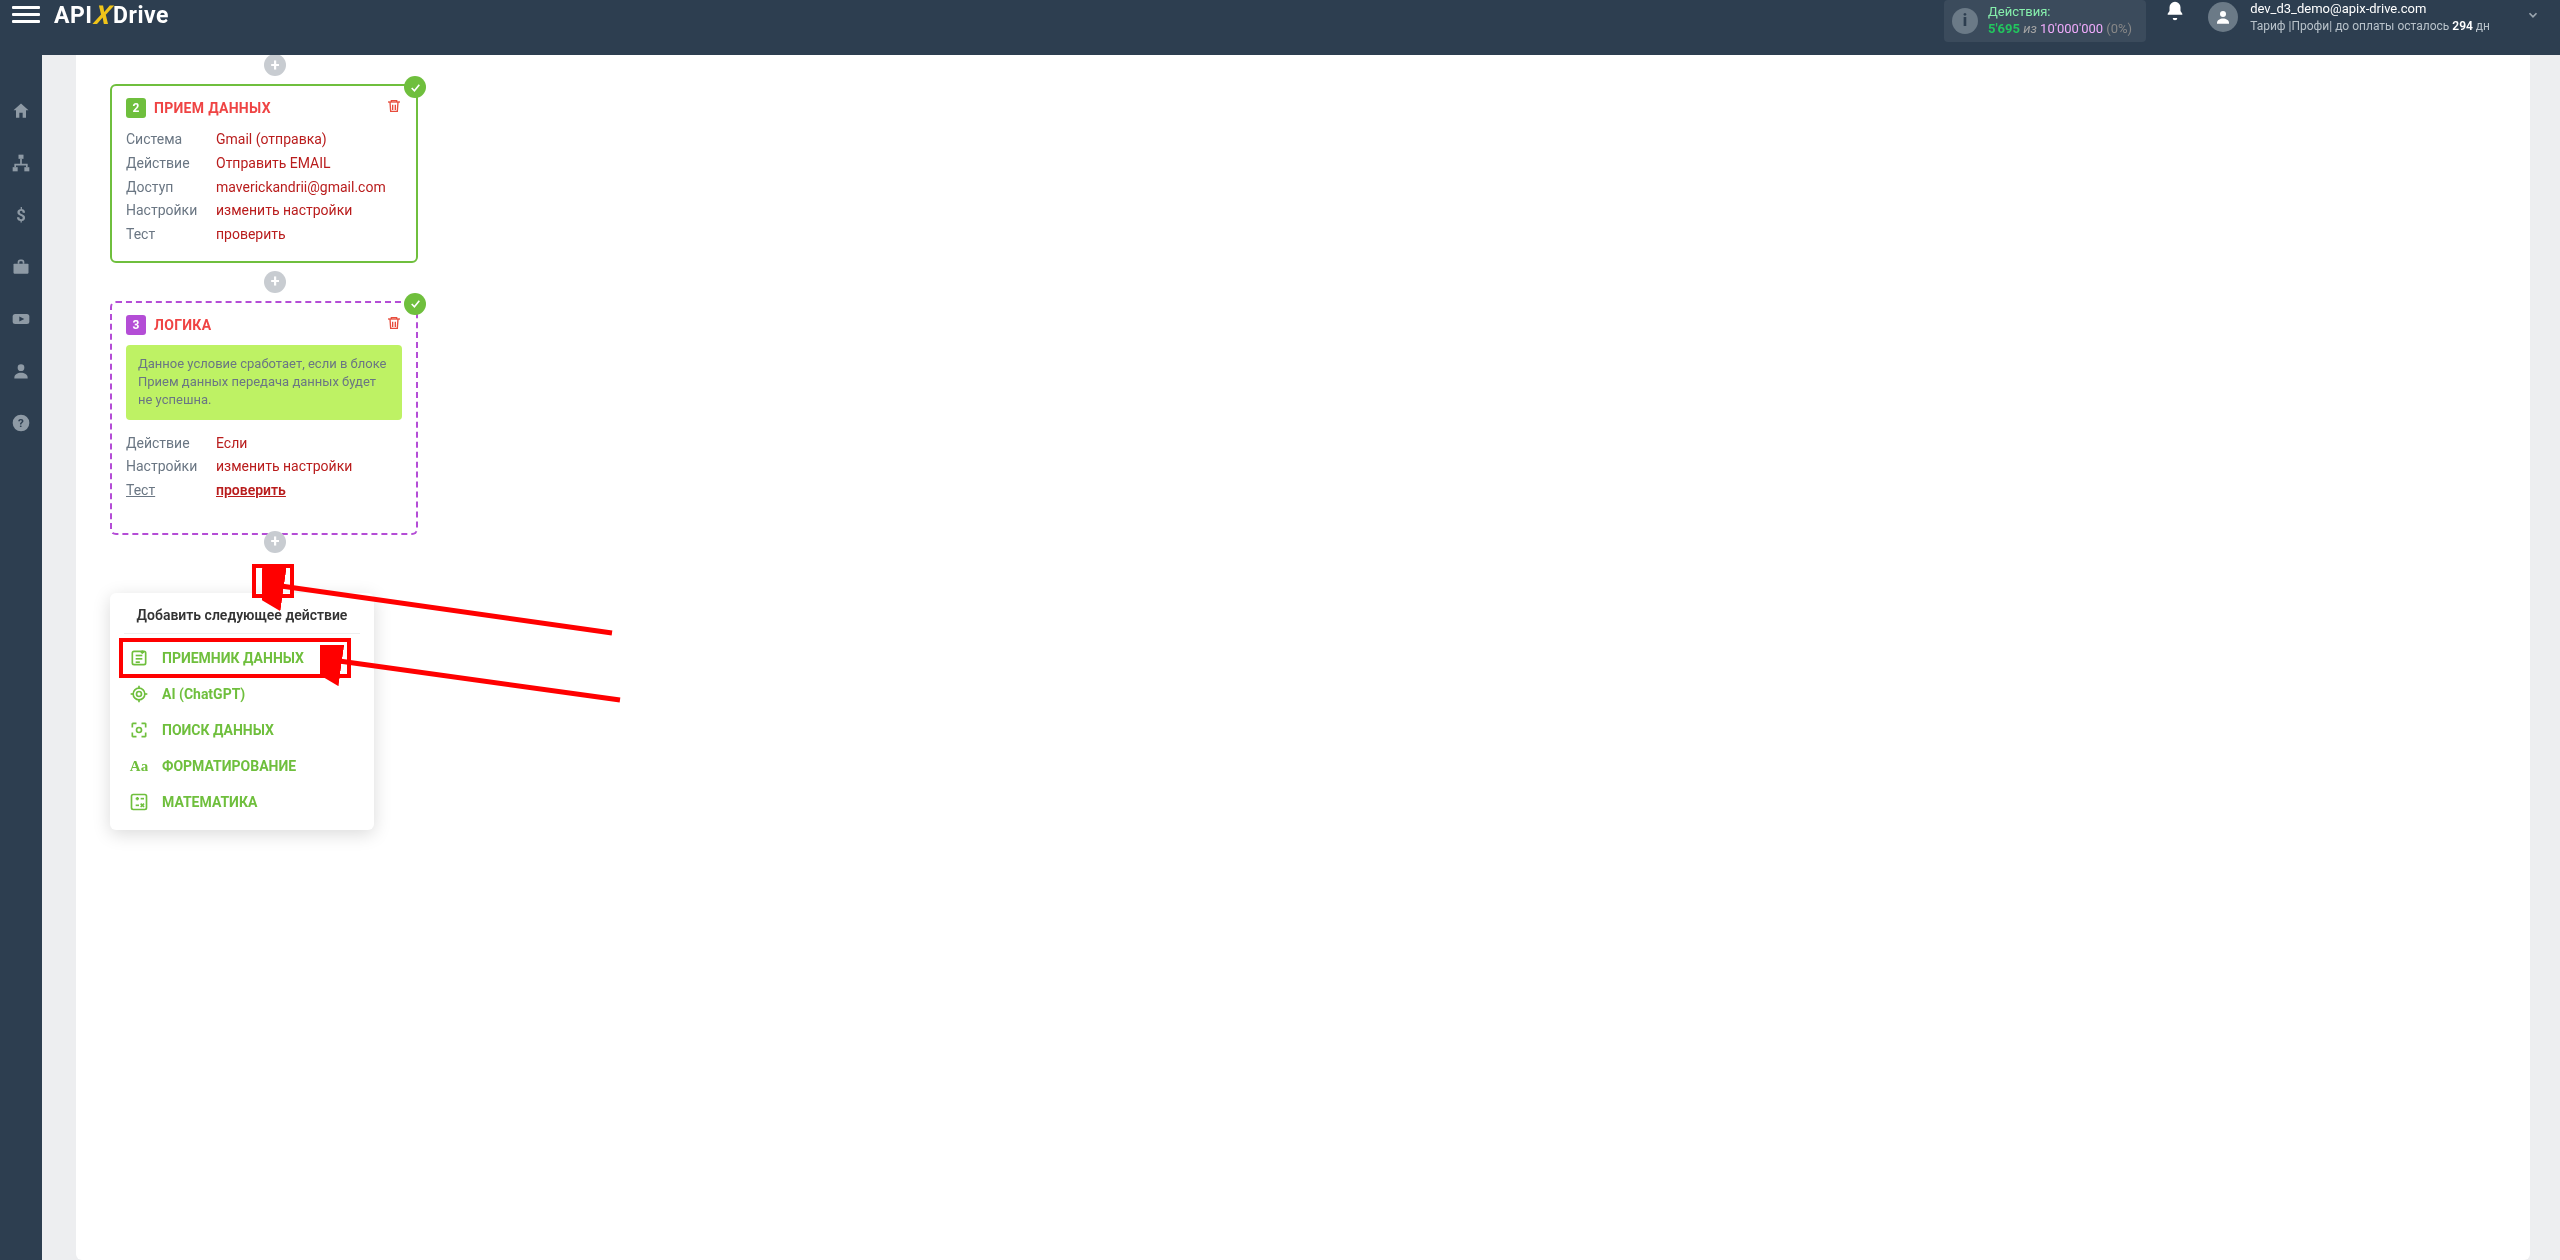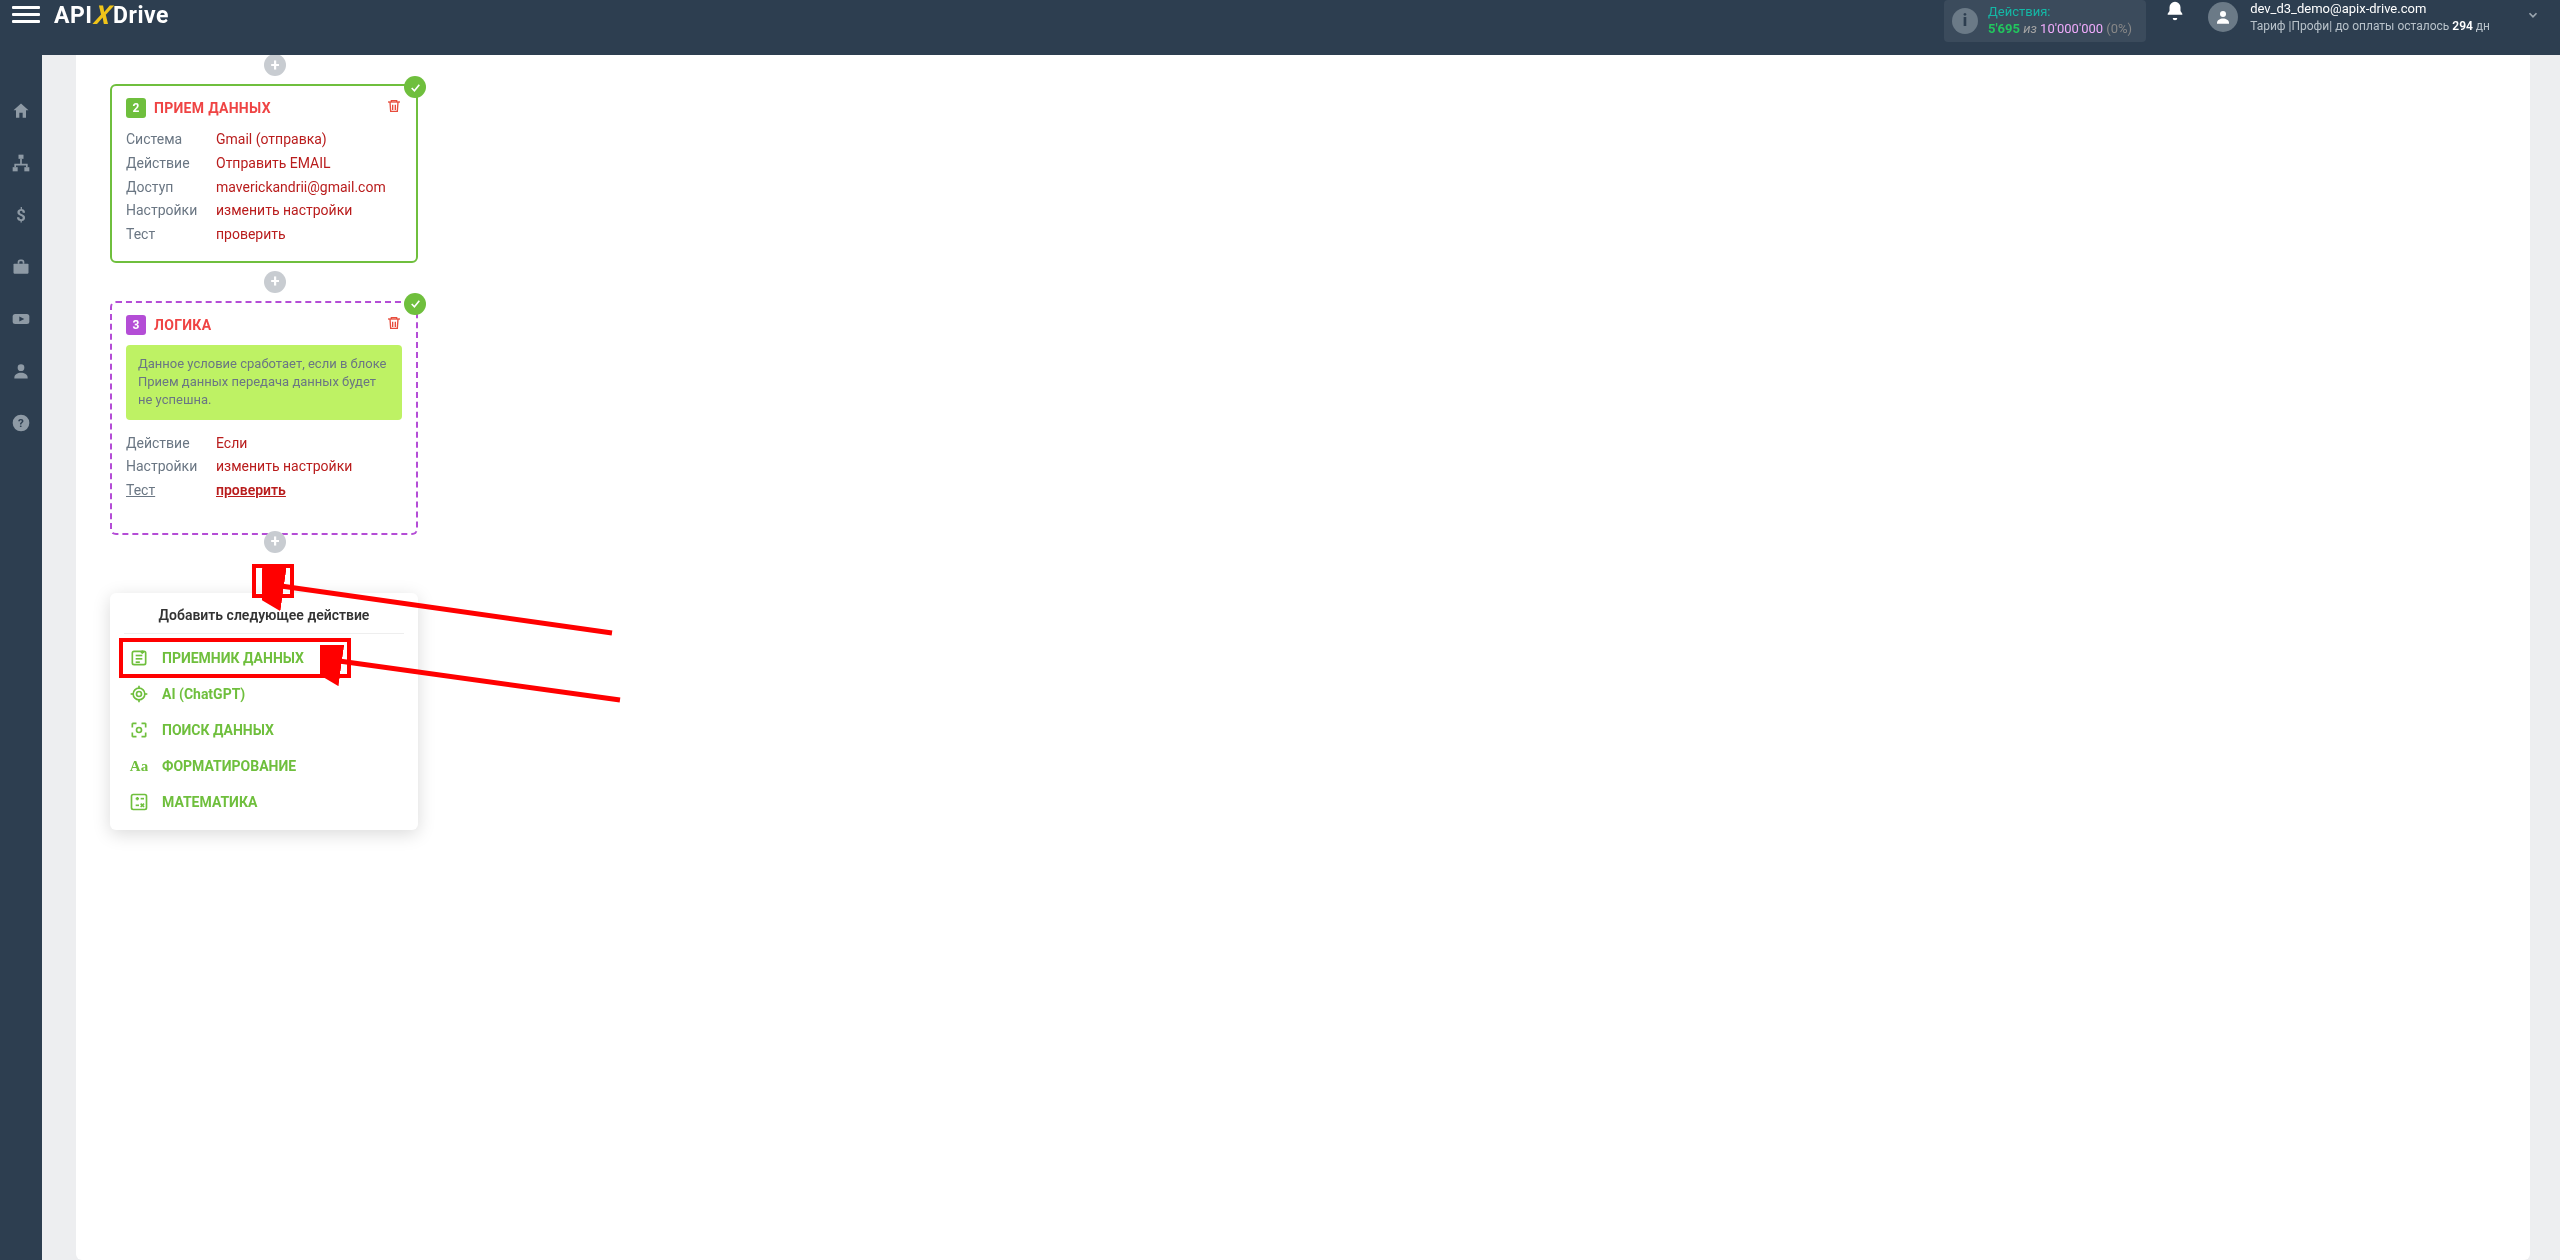"Действия:" .actions-label { color: #14b8a6 -> #86efac }
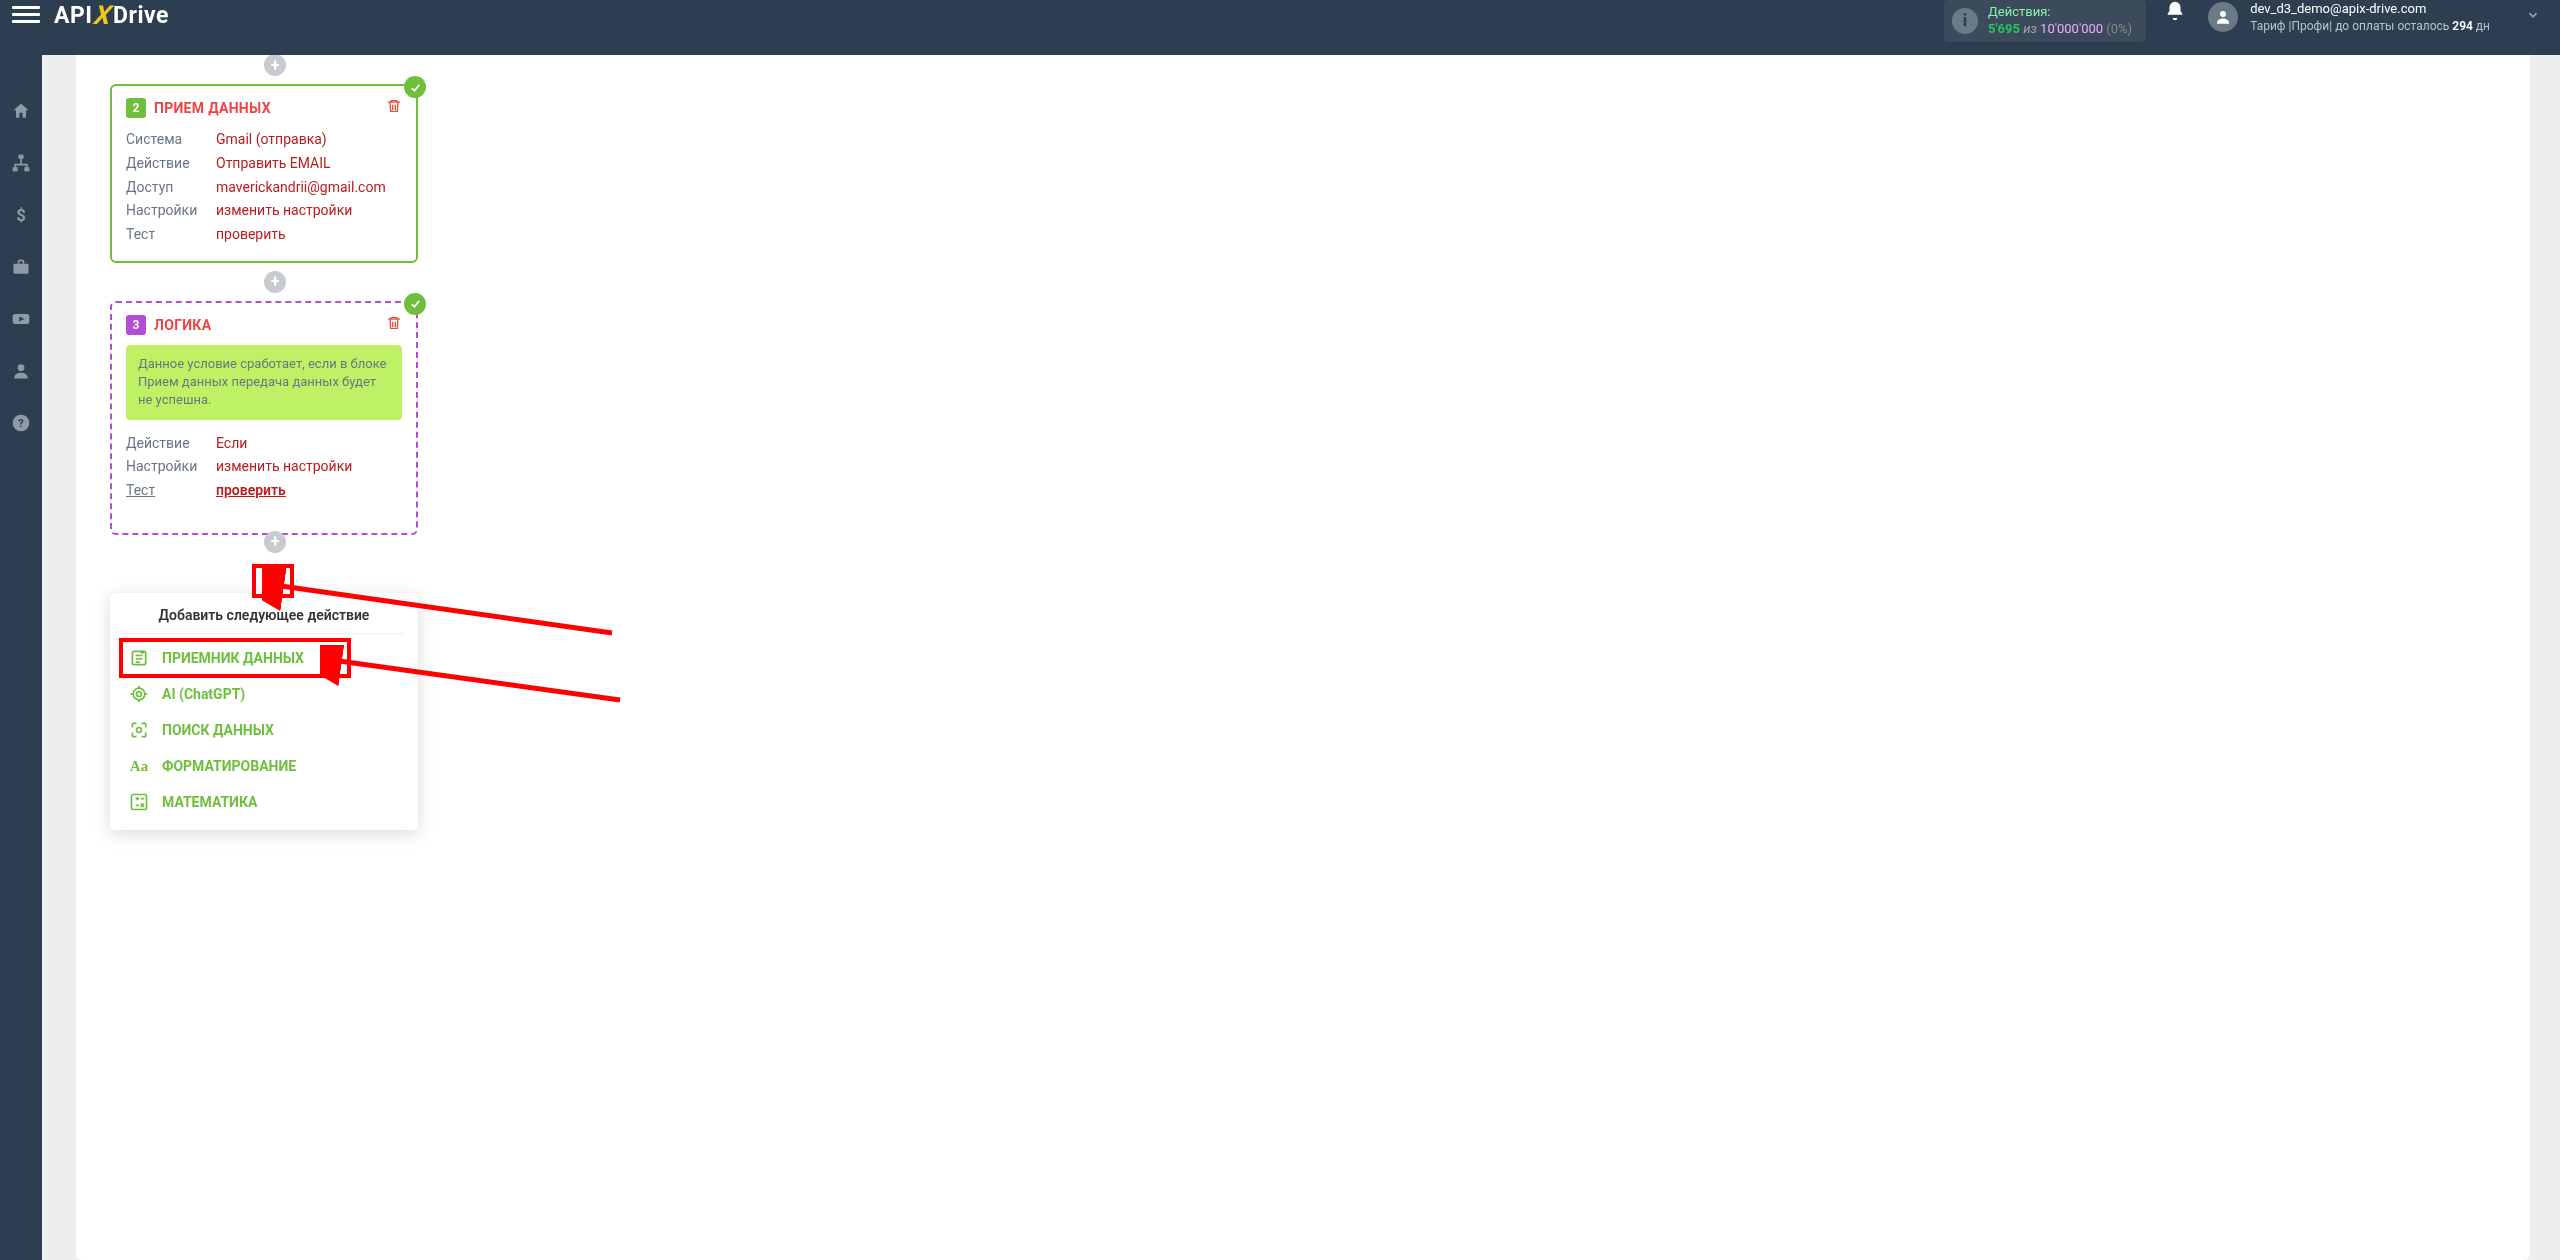"Добавить следующее действие" .popup { width: 308px -> 264px }
